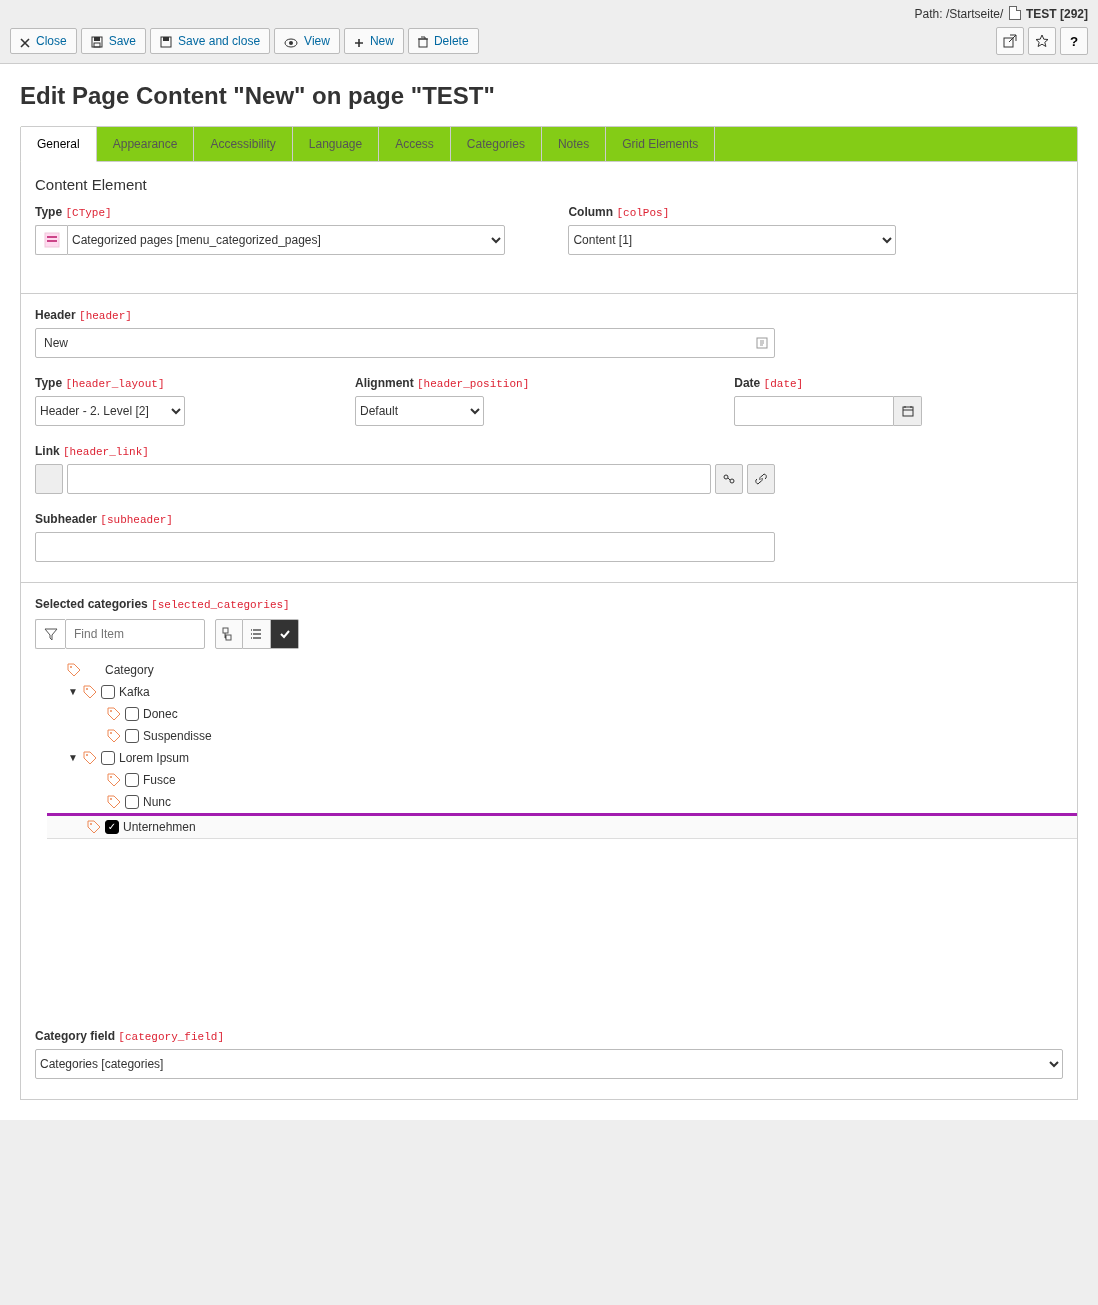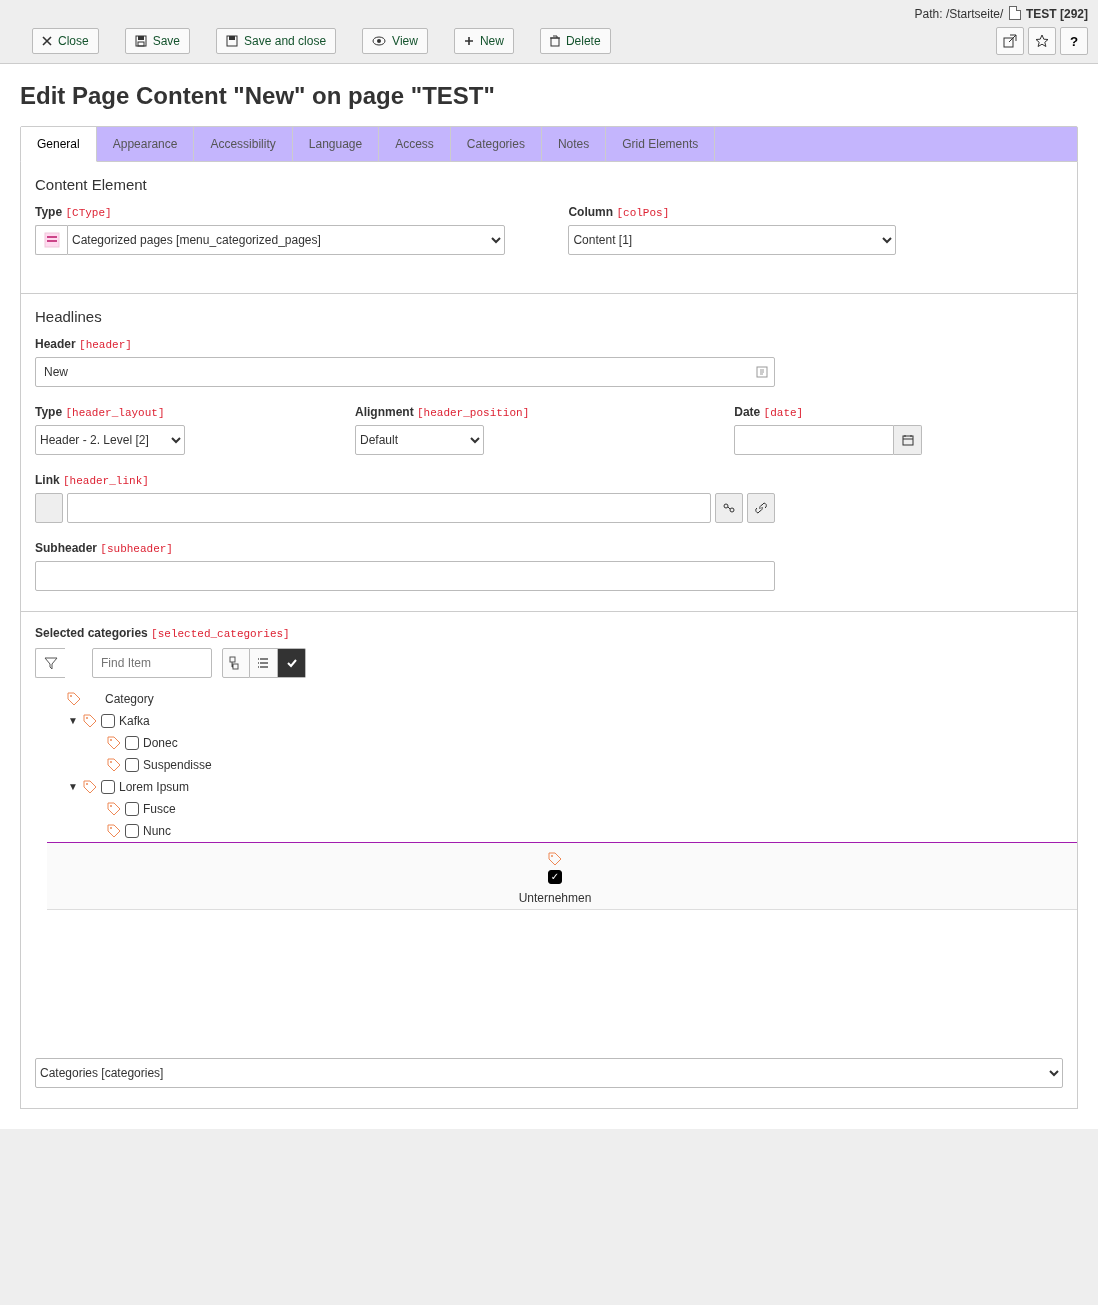"Close" .btn { align-items: center -> flex-end; color: #14532d -> #0369a1; margin-left: 22px -> none }
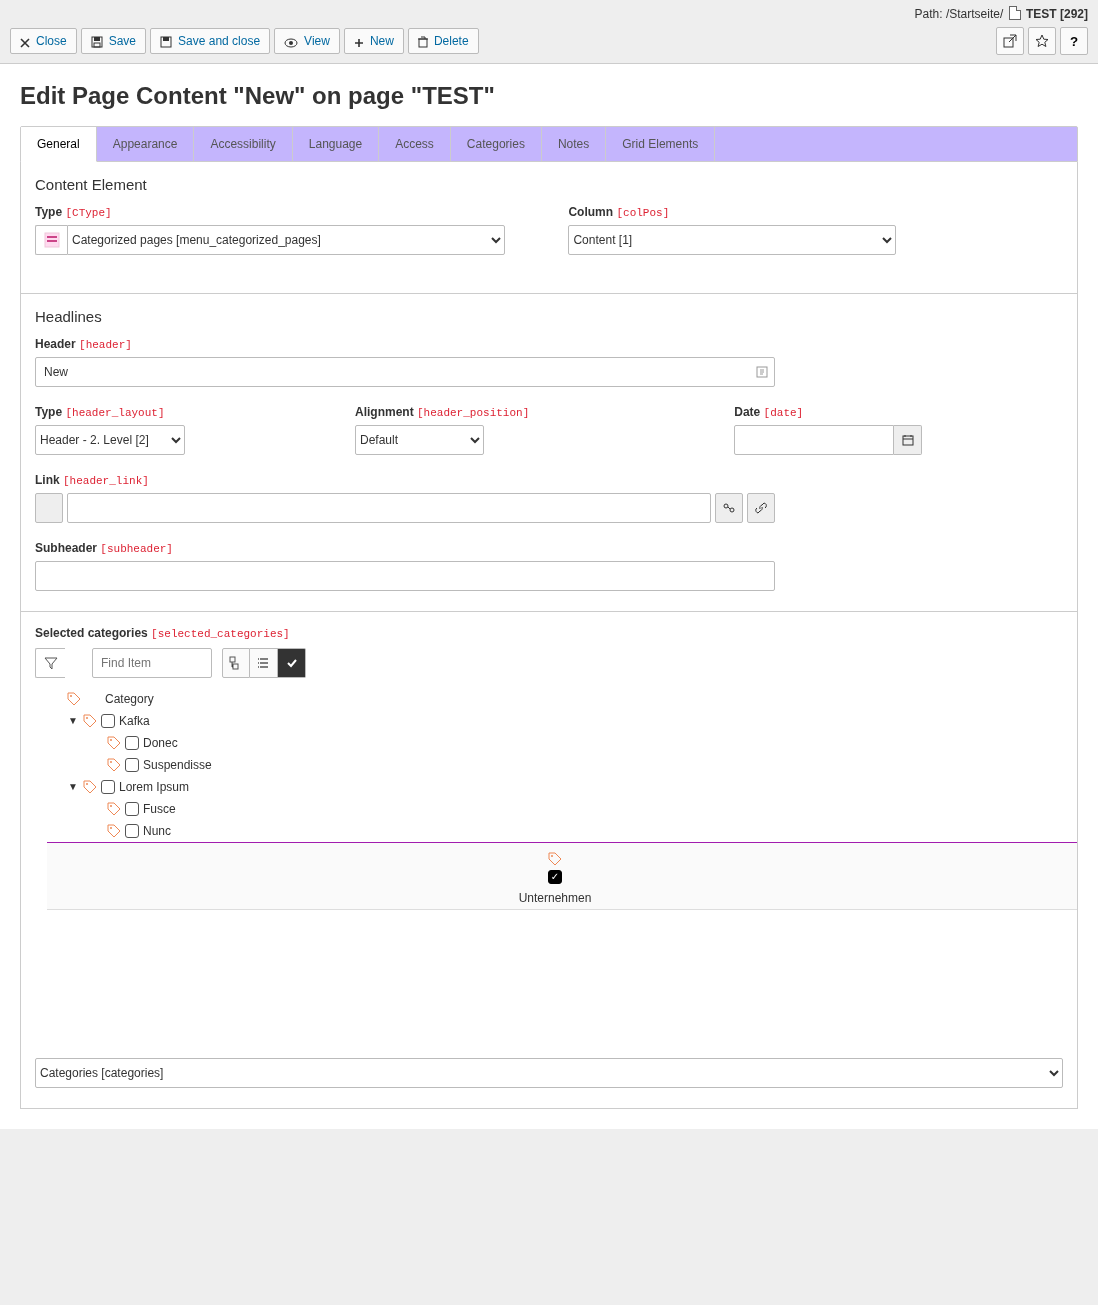"General" .tabbar { background: #c4b5fd -> #84cc16 }
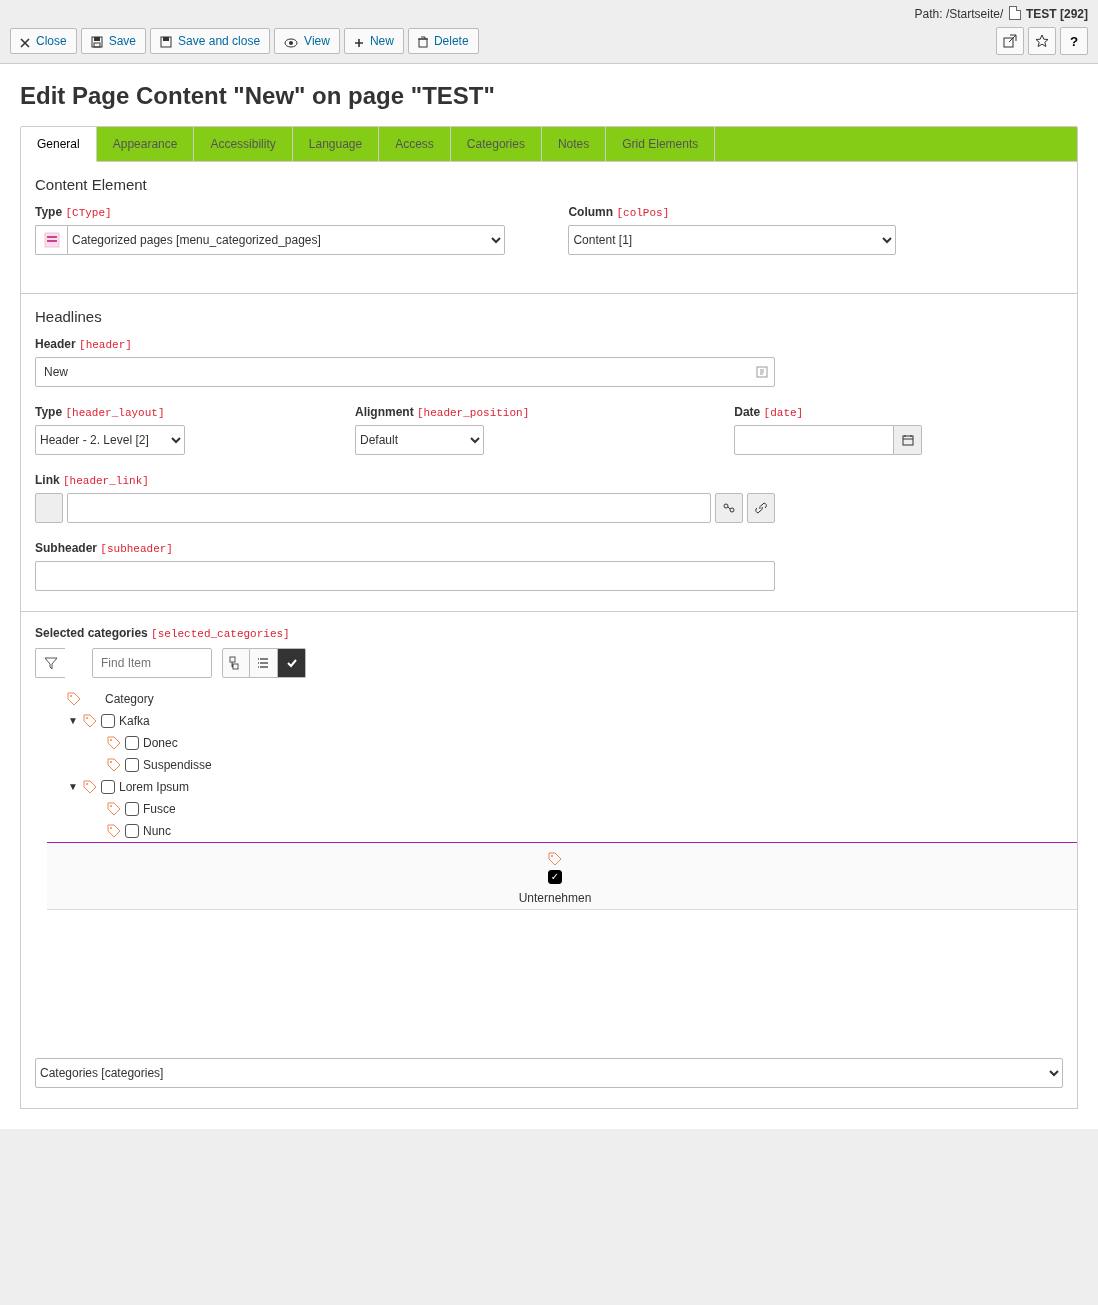"Headlines" h2 { html: <h2>Headlines</h2> -> none }
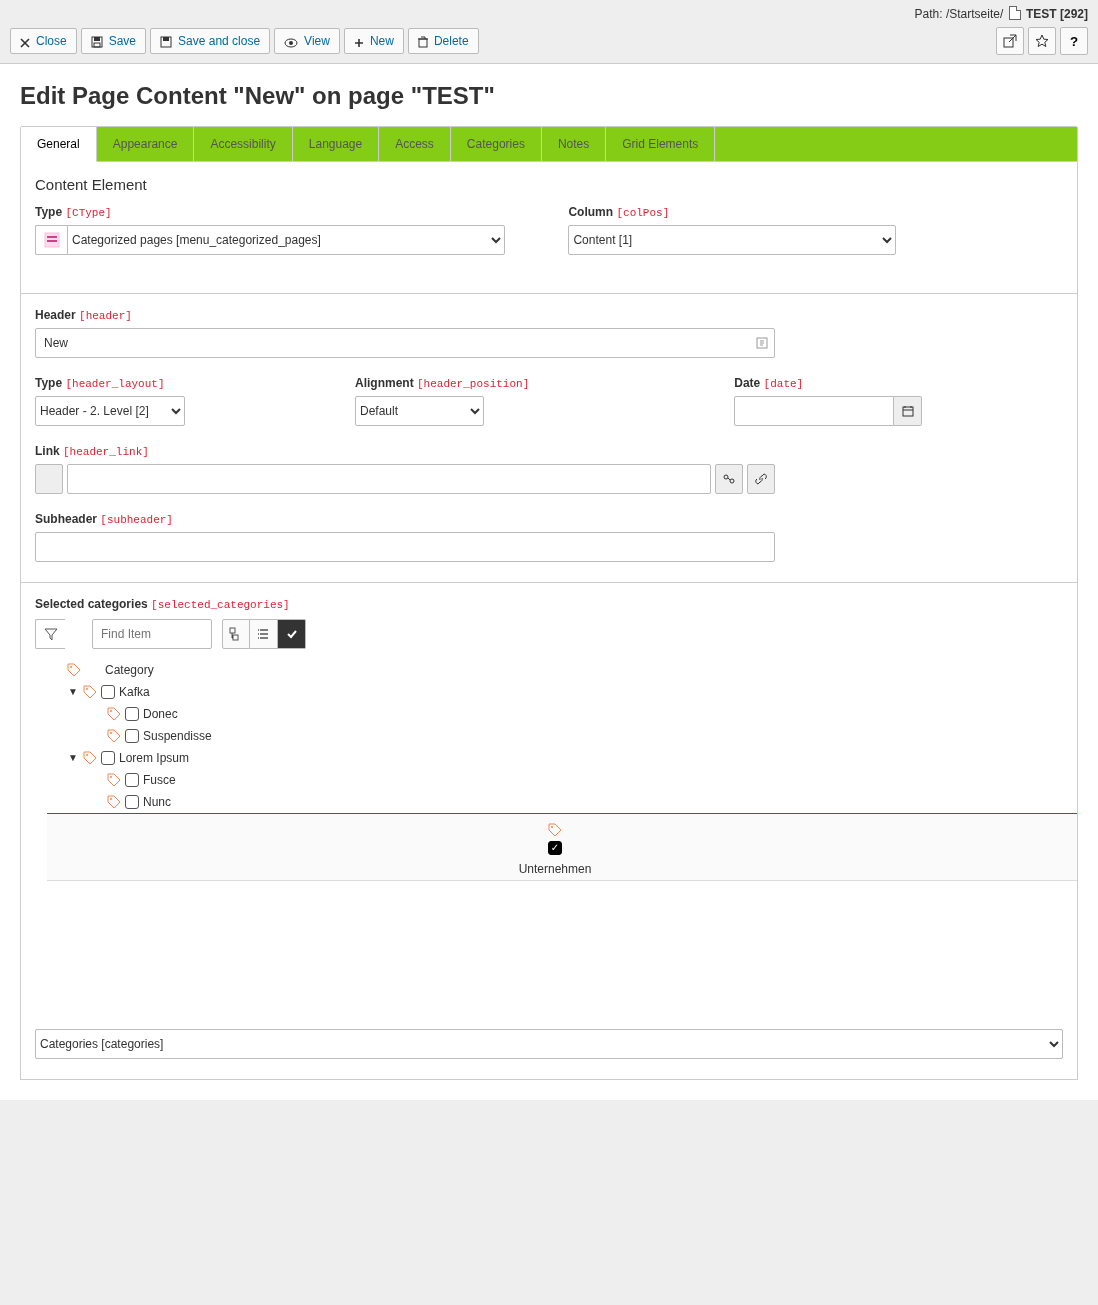"Find Item" .find-input { margin-left: 27px -> none; width: 120px -> 140px }
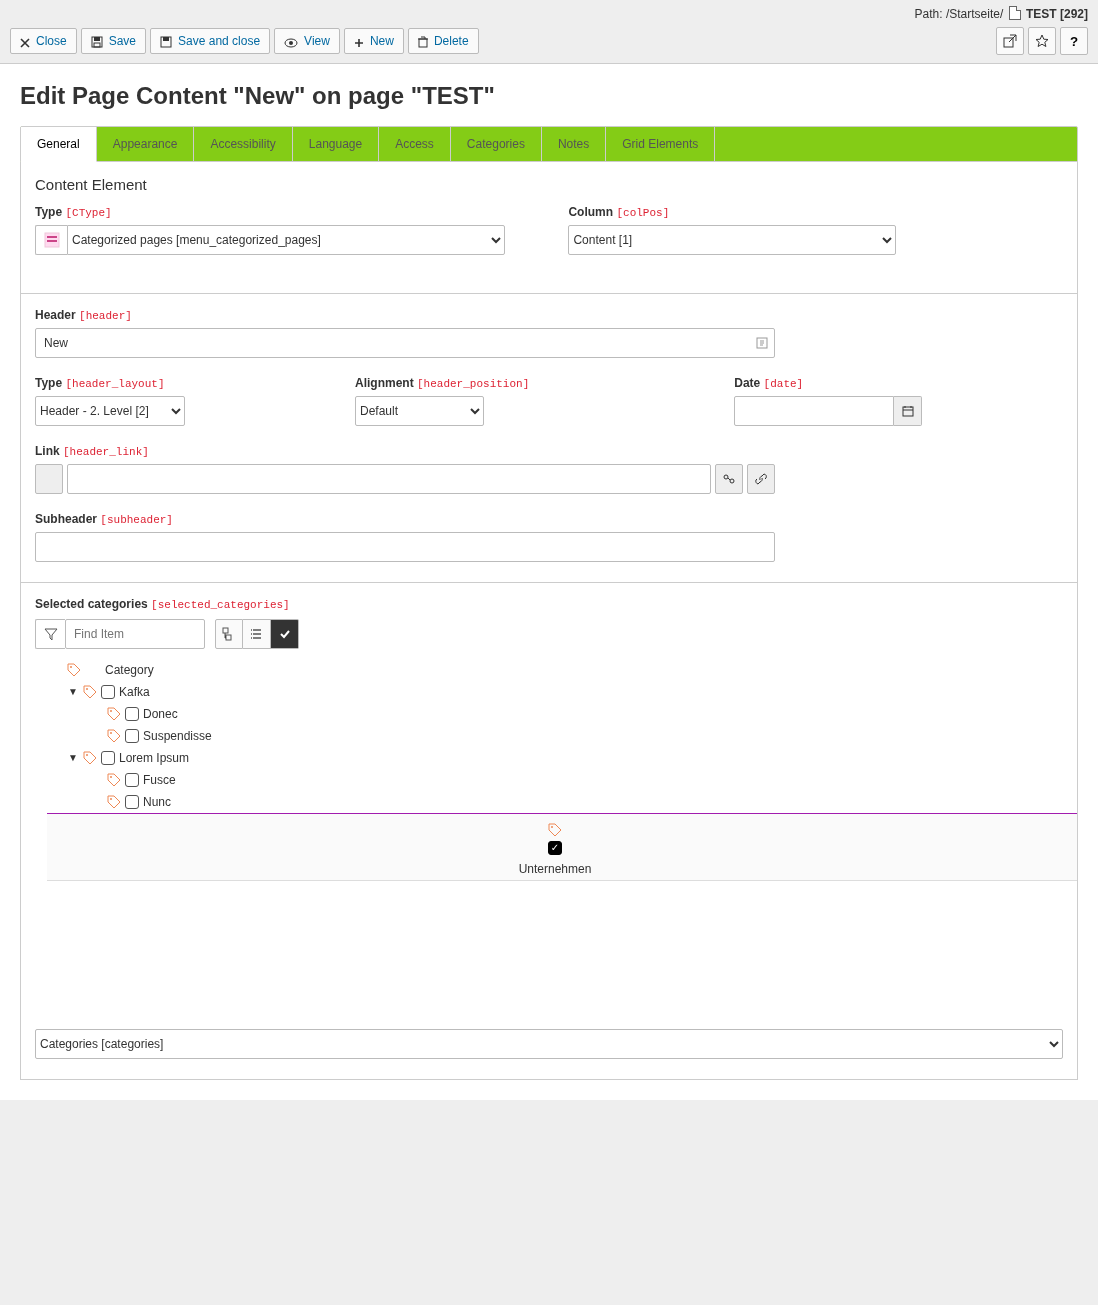"Unternehmen" .node.selected-row { border-top: 1px solid #a21caf -> 3px solid #a21caf; flex-direction: column -> none }
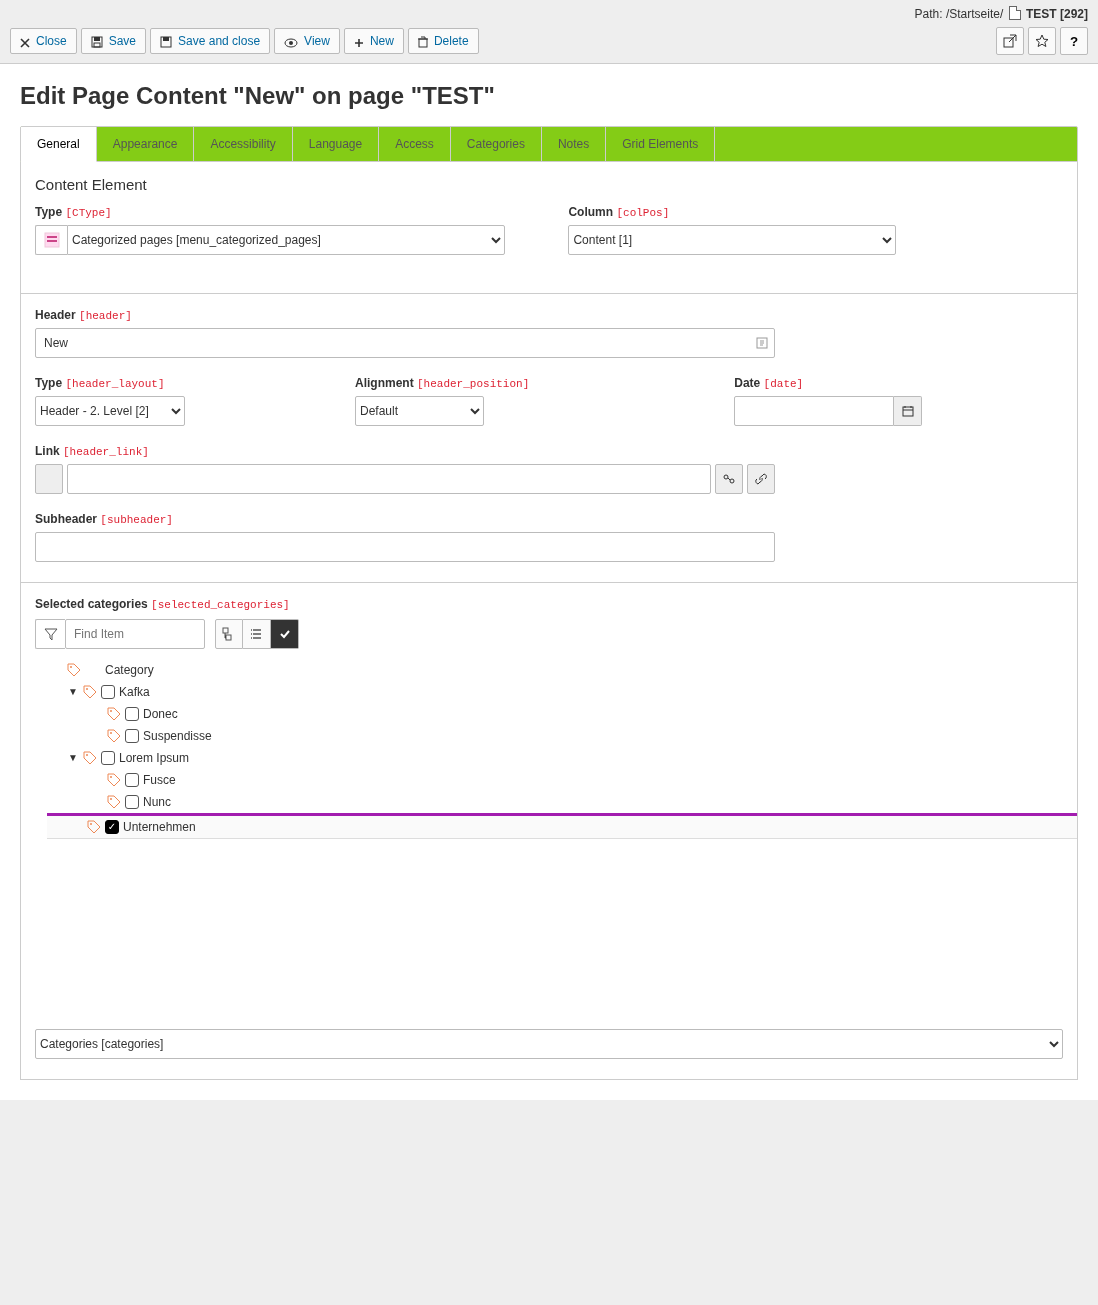"Category field [category_field]" span.label { html: none -> <span> <span>Category field</span> <span>[category_field]</span> </span> }
